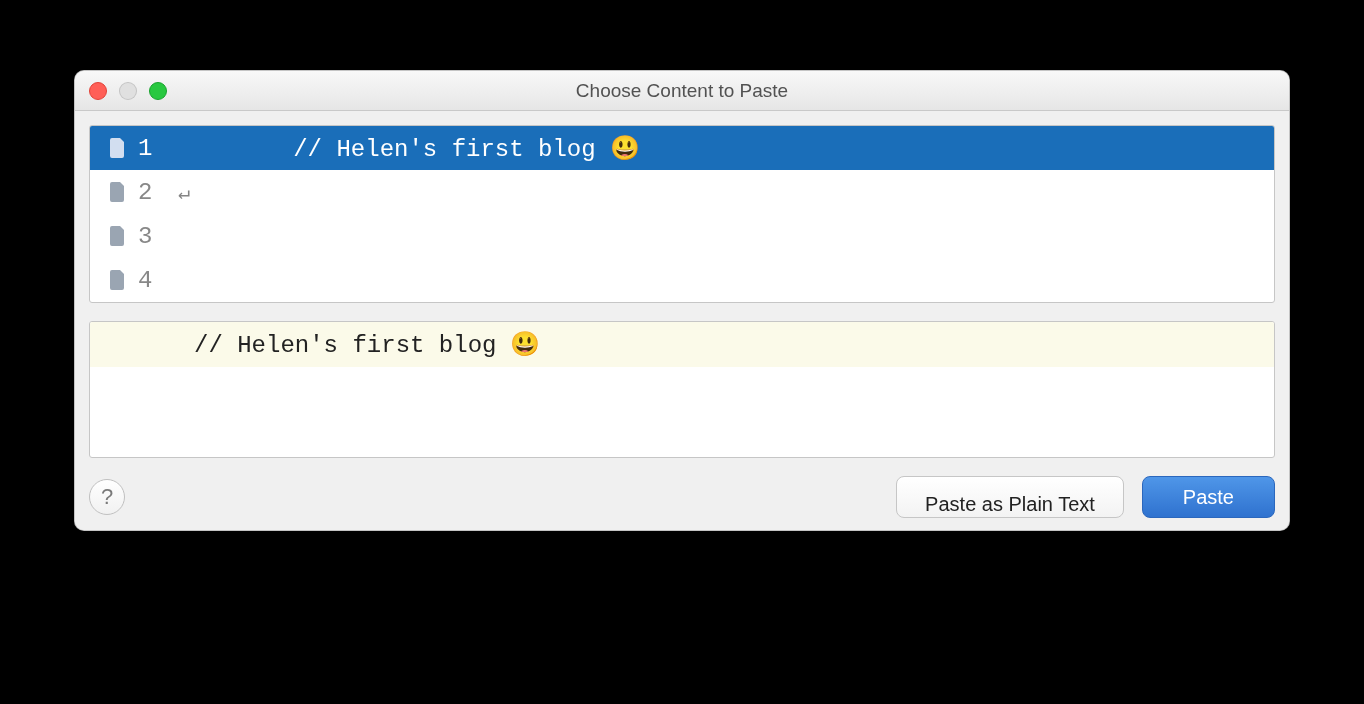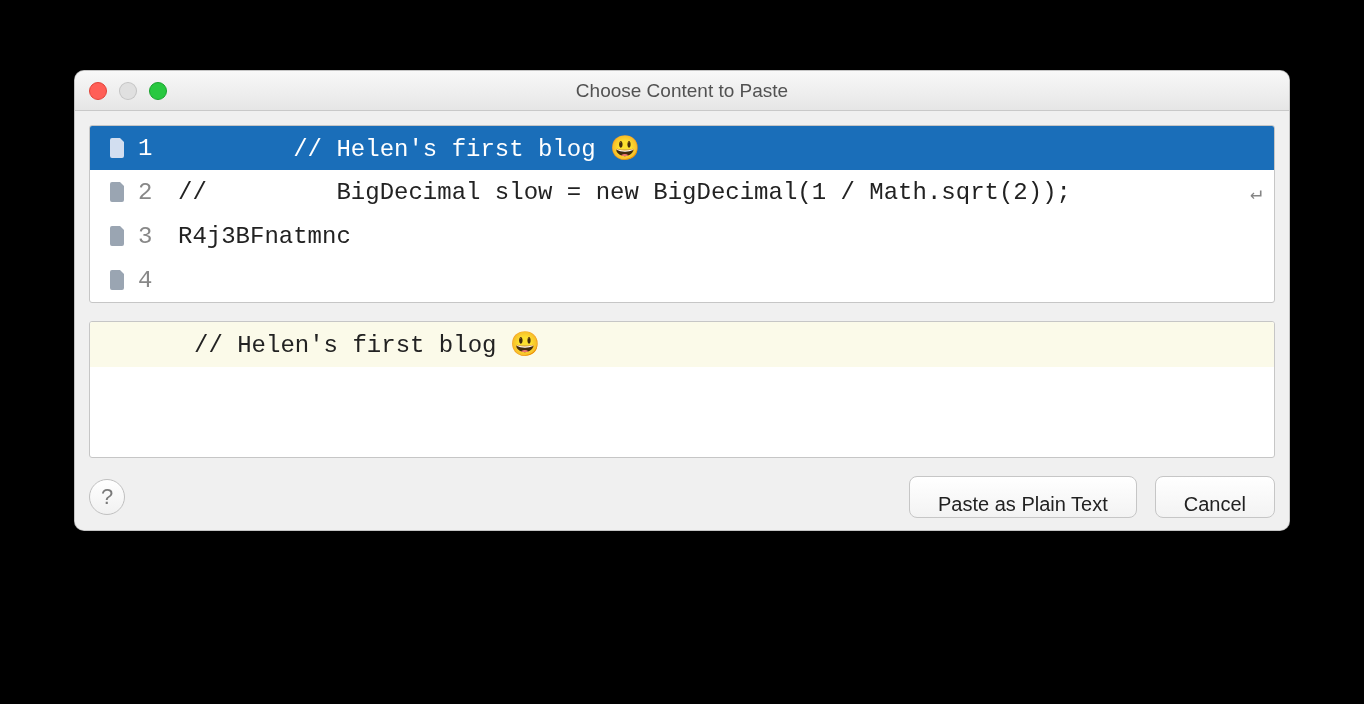"// BigDecimal slow = new" span.txt { html: <span>// BigDecimal slow = new BigDecimal(1 / Math.sqrt(2));</span> -> none }
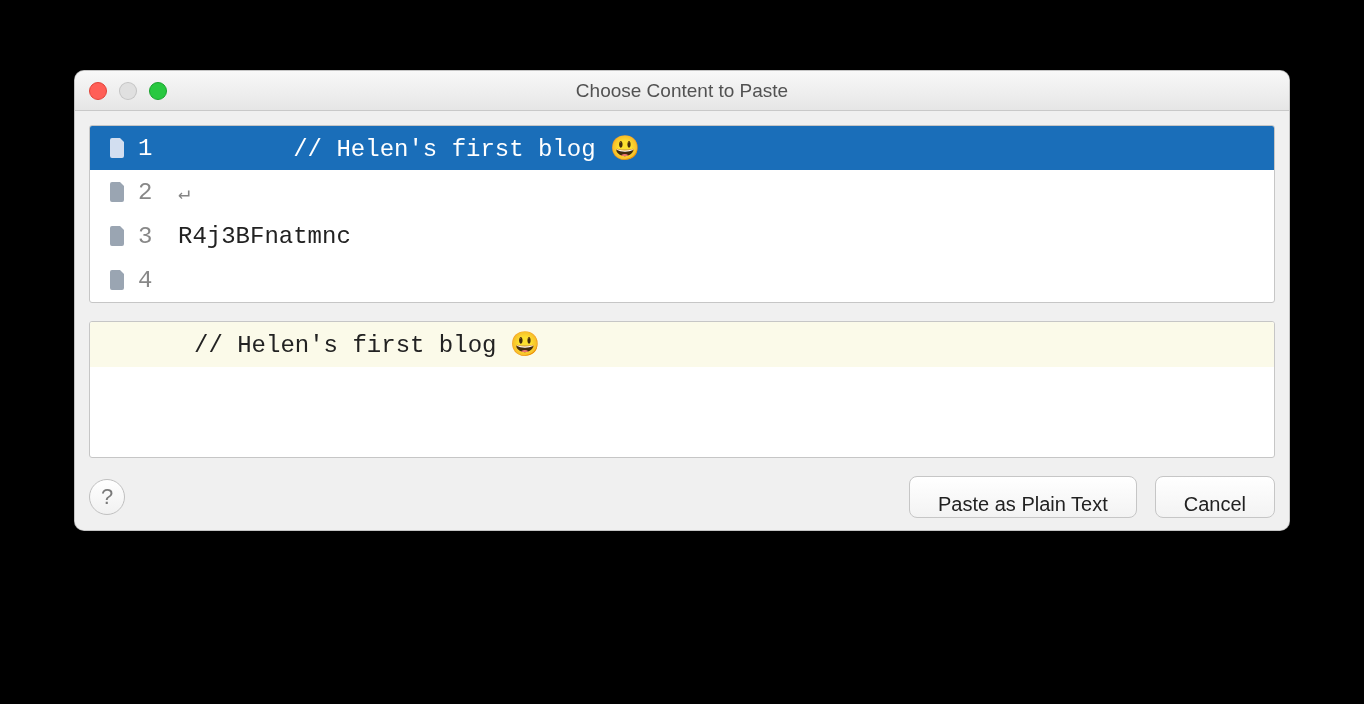"R4j3BFnatmnc" span.txt { html: <span>R4j3BFnatmnc</span> -> none }
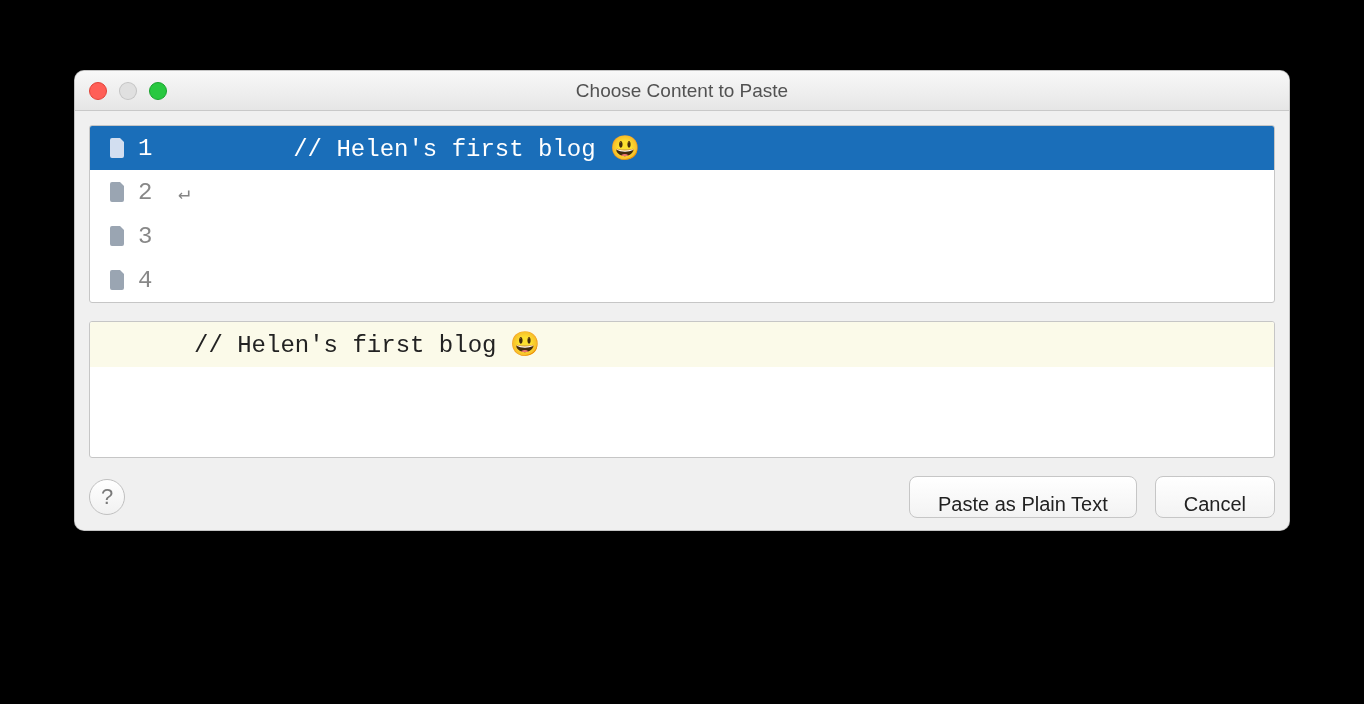"Cancel" button.btn { html: <button>Cancel</button> -> none }
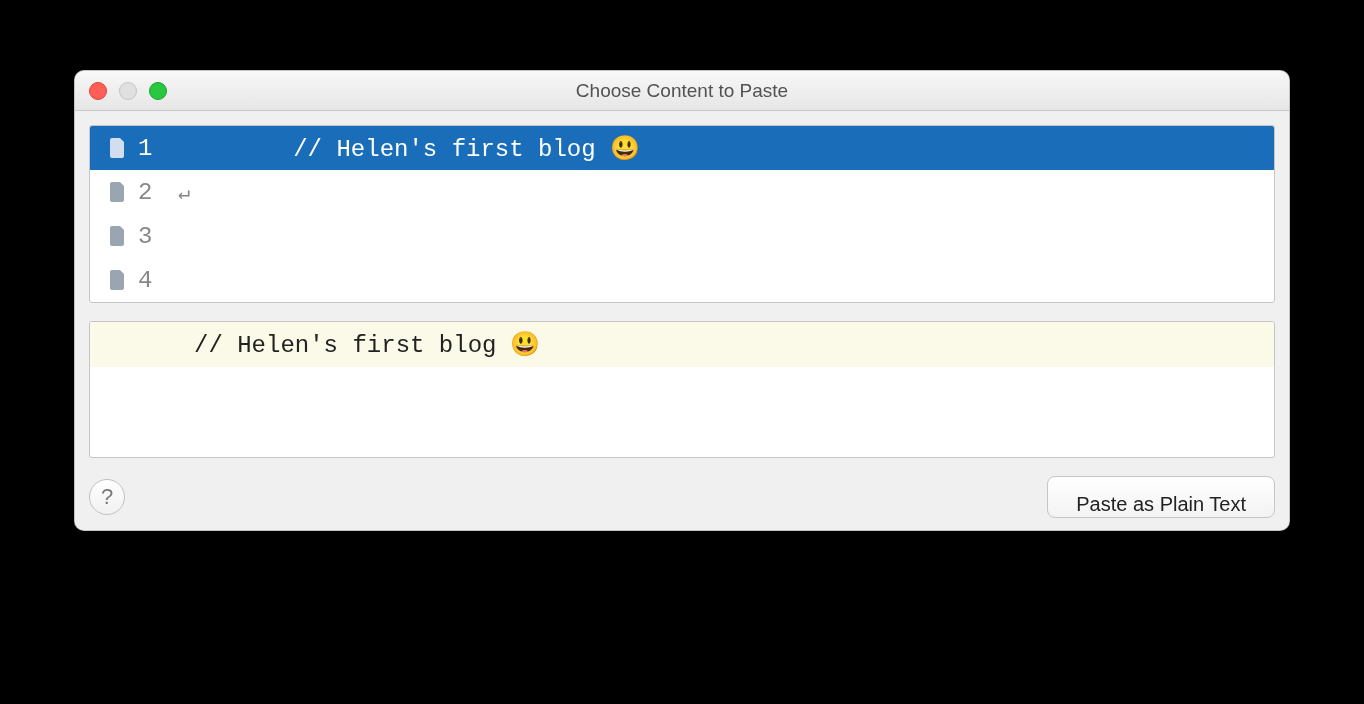"Paste" button.btn { html: none -> <button>Paste</button> }
